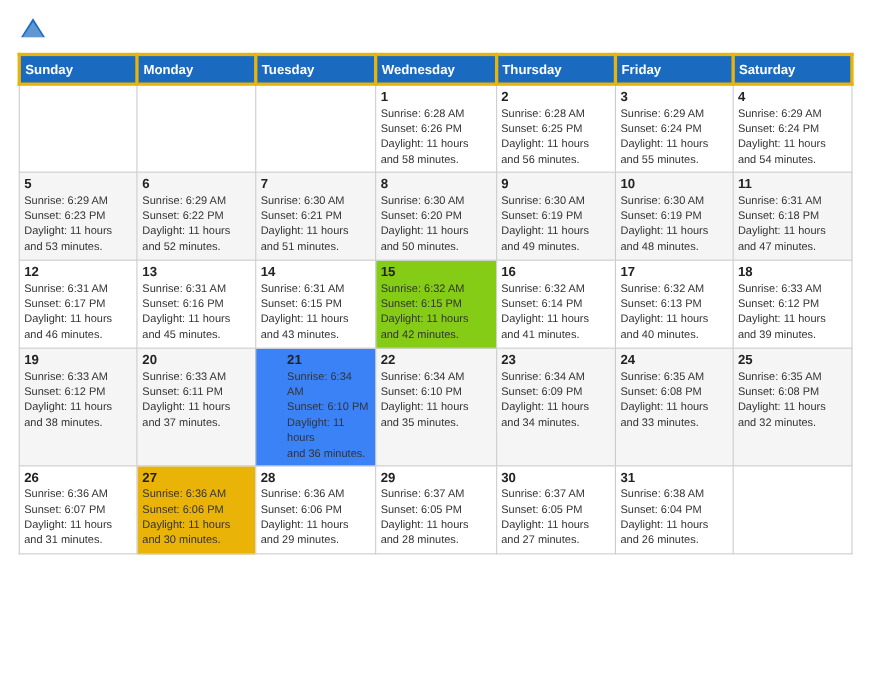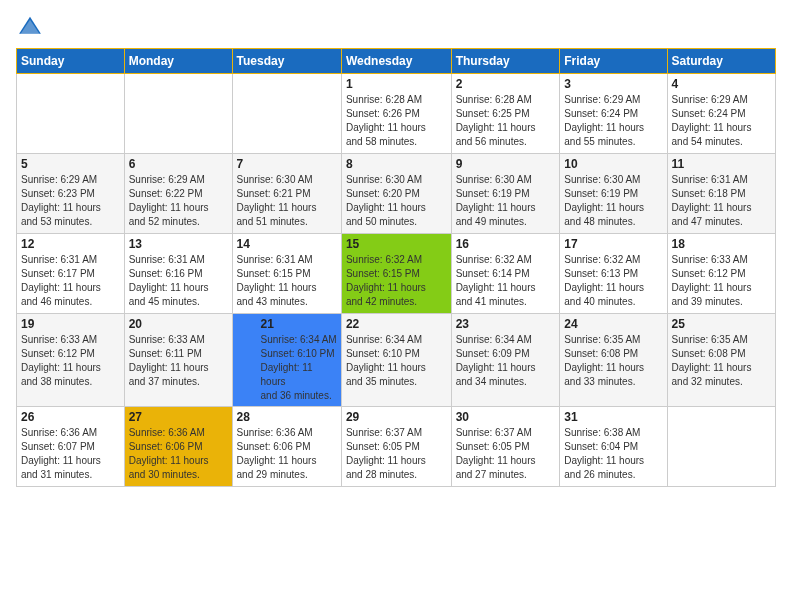"Sunday" .calendar th { border: 1px solid #eab308 -> 3px solid #eab308 }
